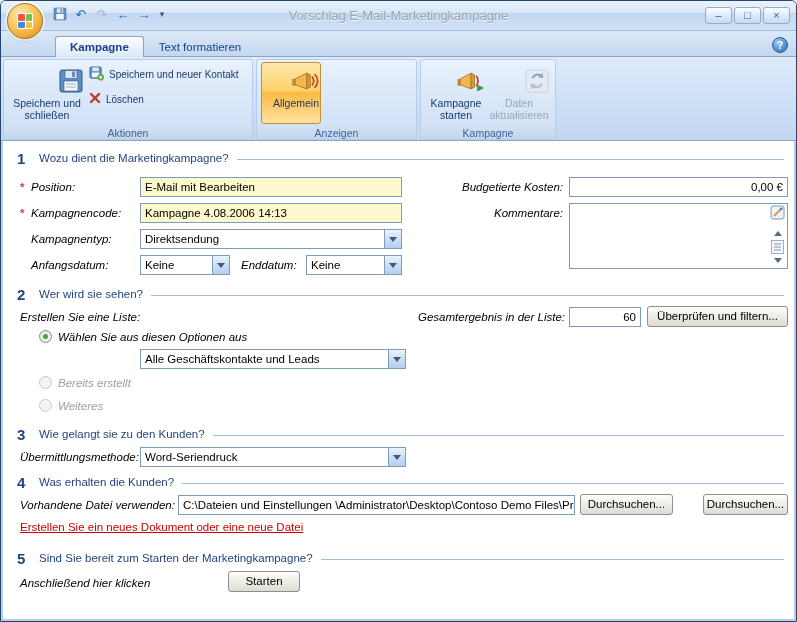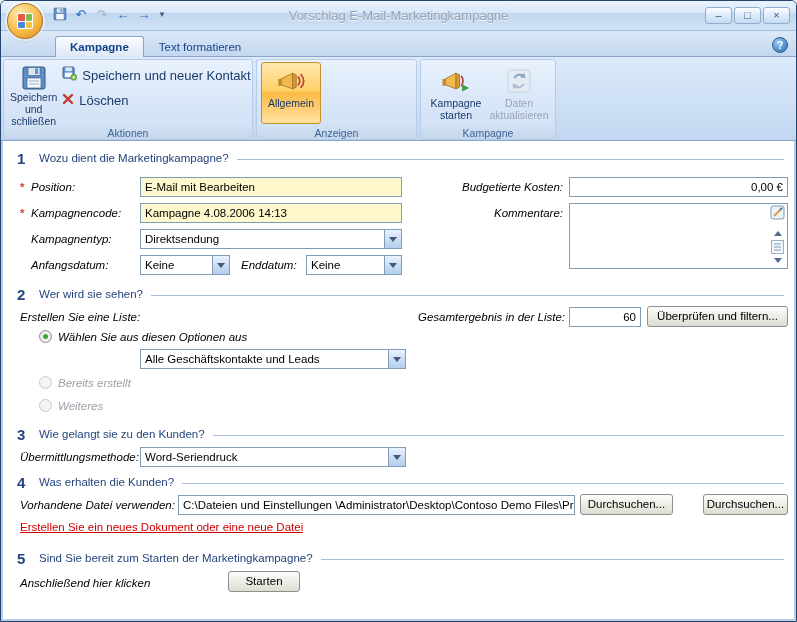"Speichern und neuer Kontakt" .smallbtn { font-size: 13px -> 10px }
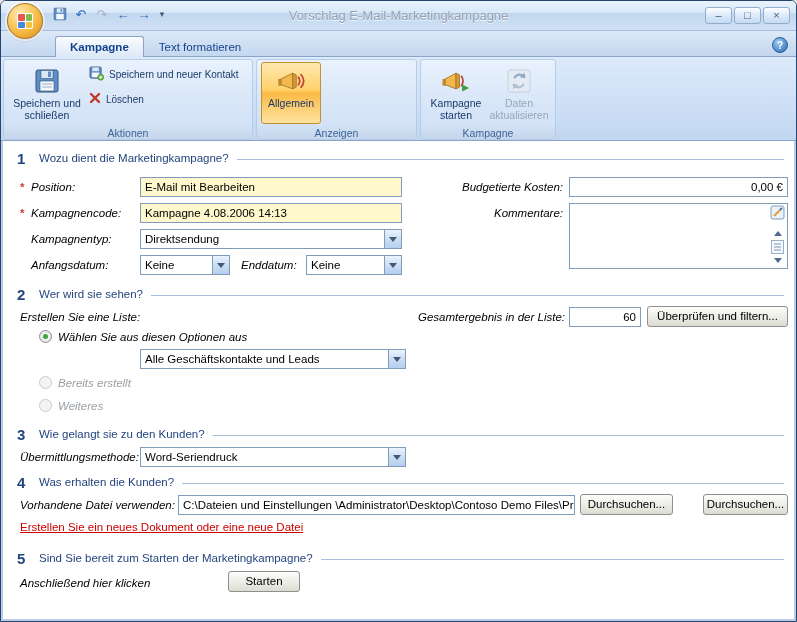"Speichern und schließen" .bigbtn { align-items: center -> flex-end }
